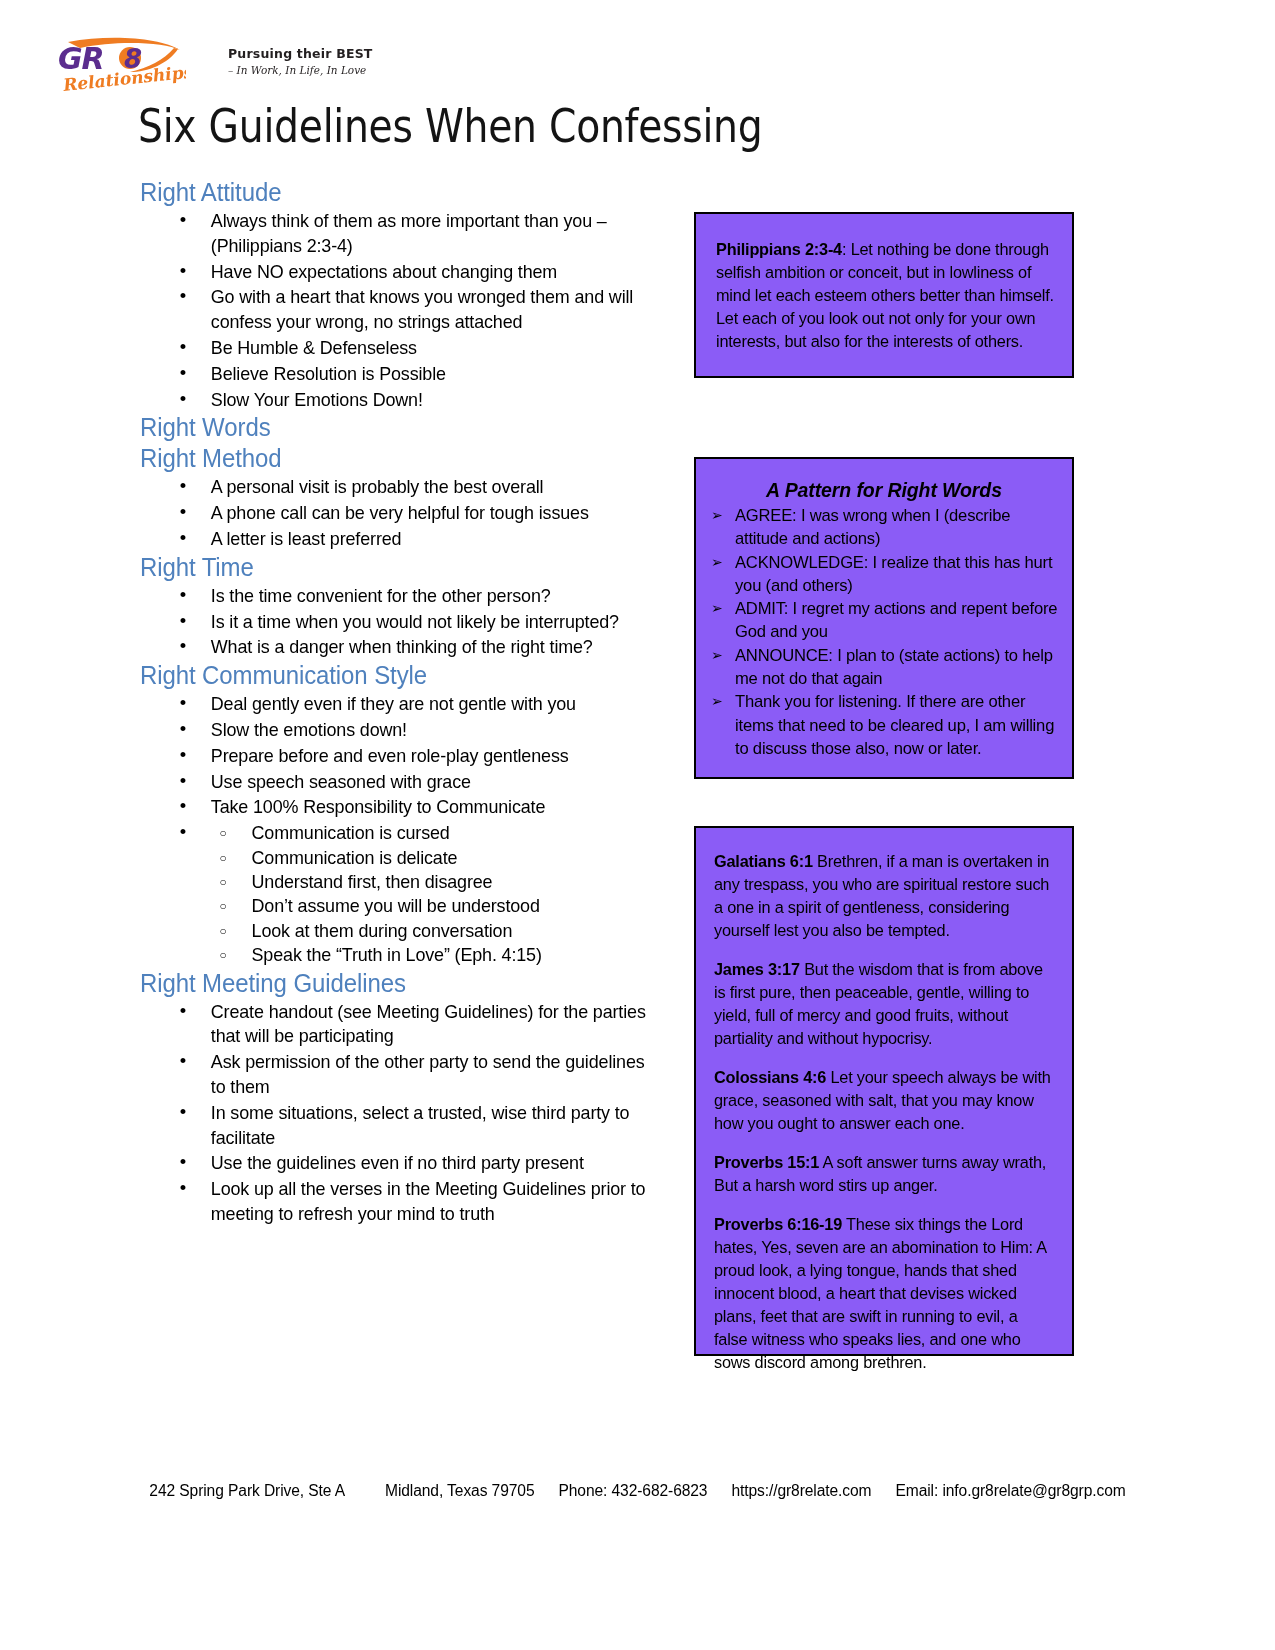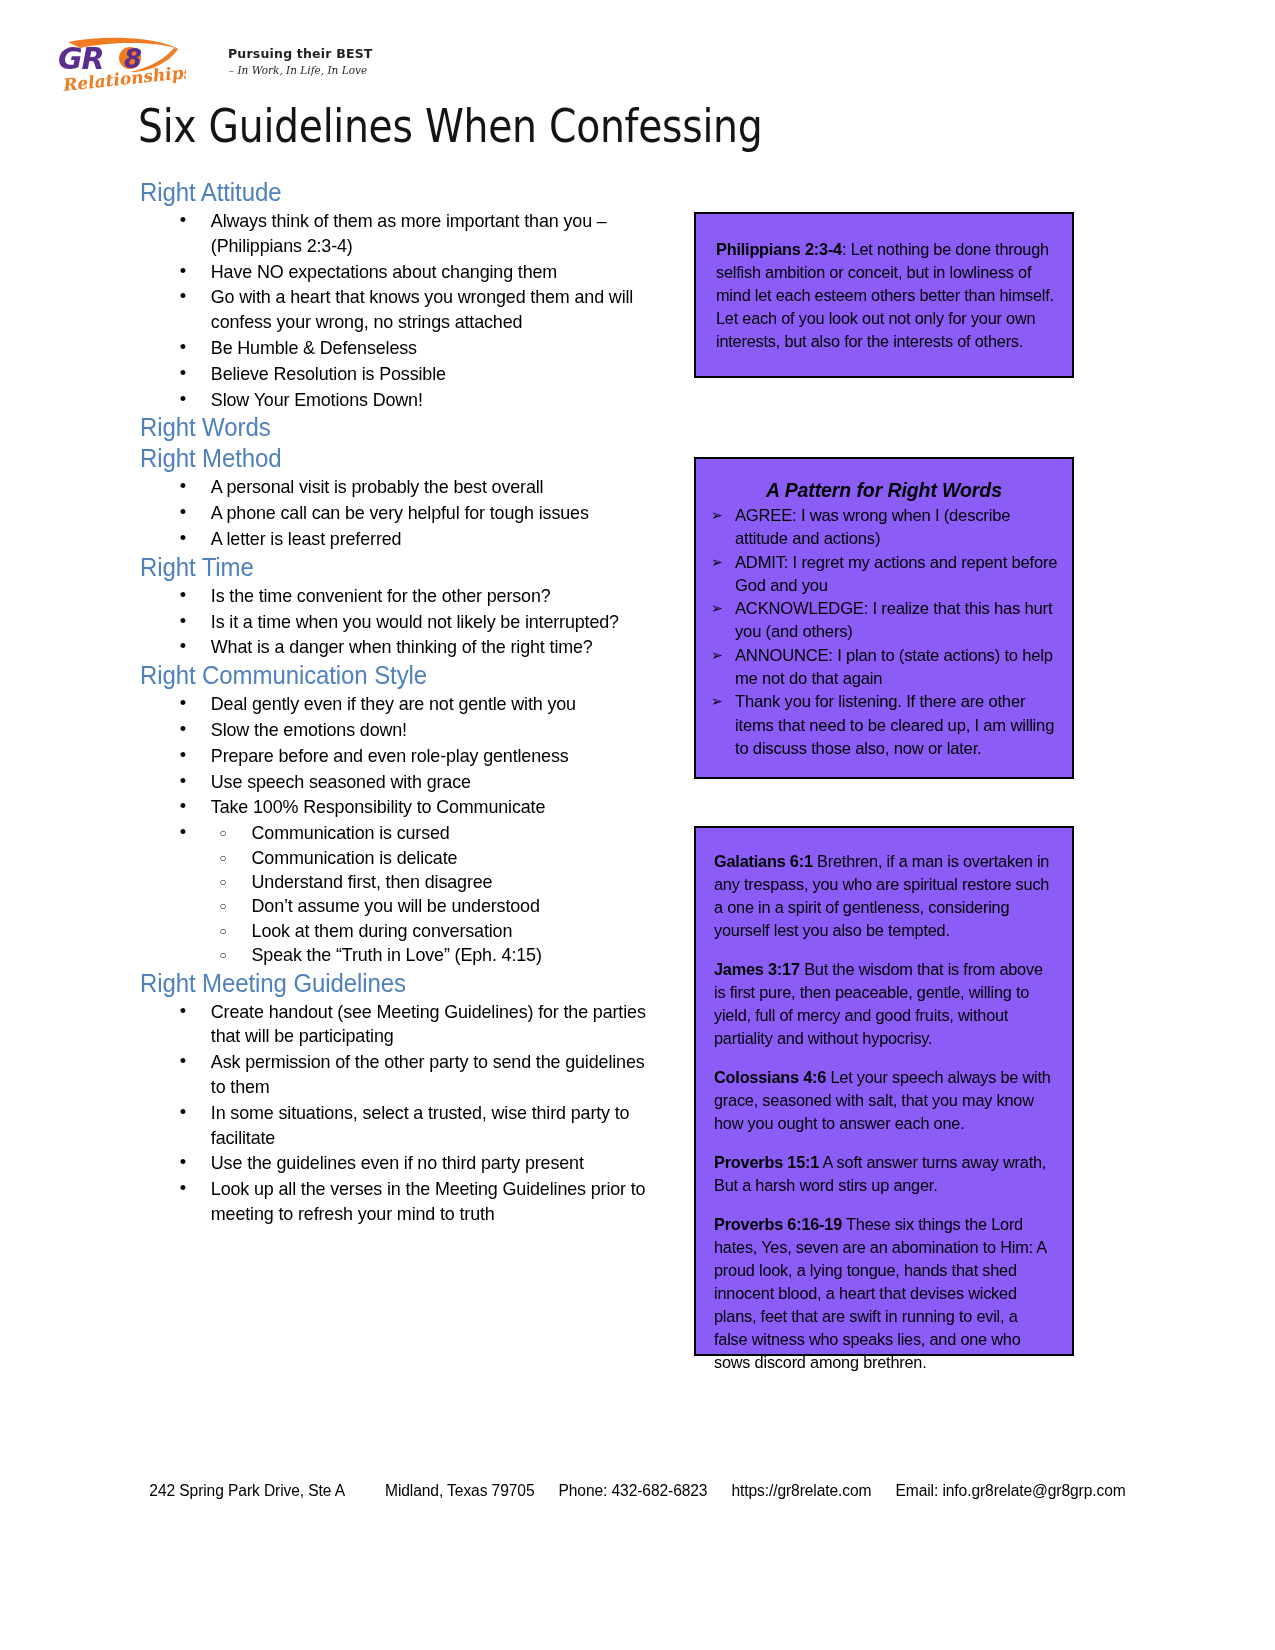"Pursuing their BEST" .logo-tag { text-align: center -> none }
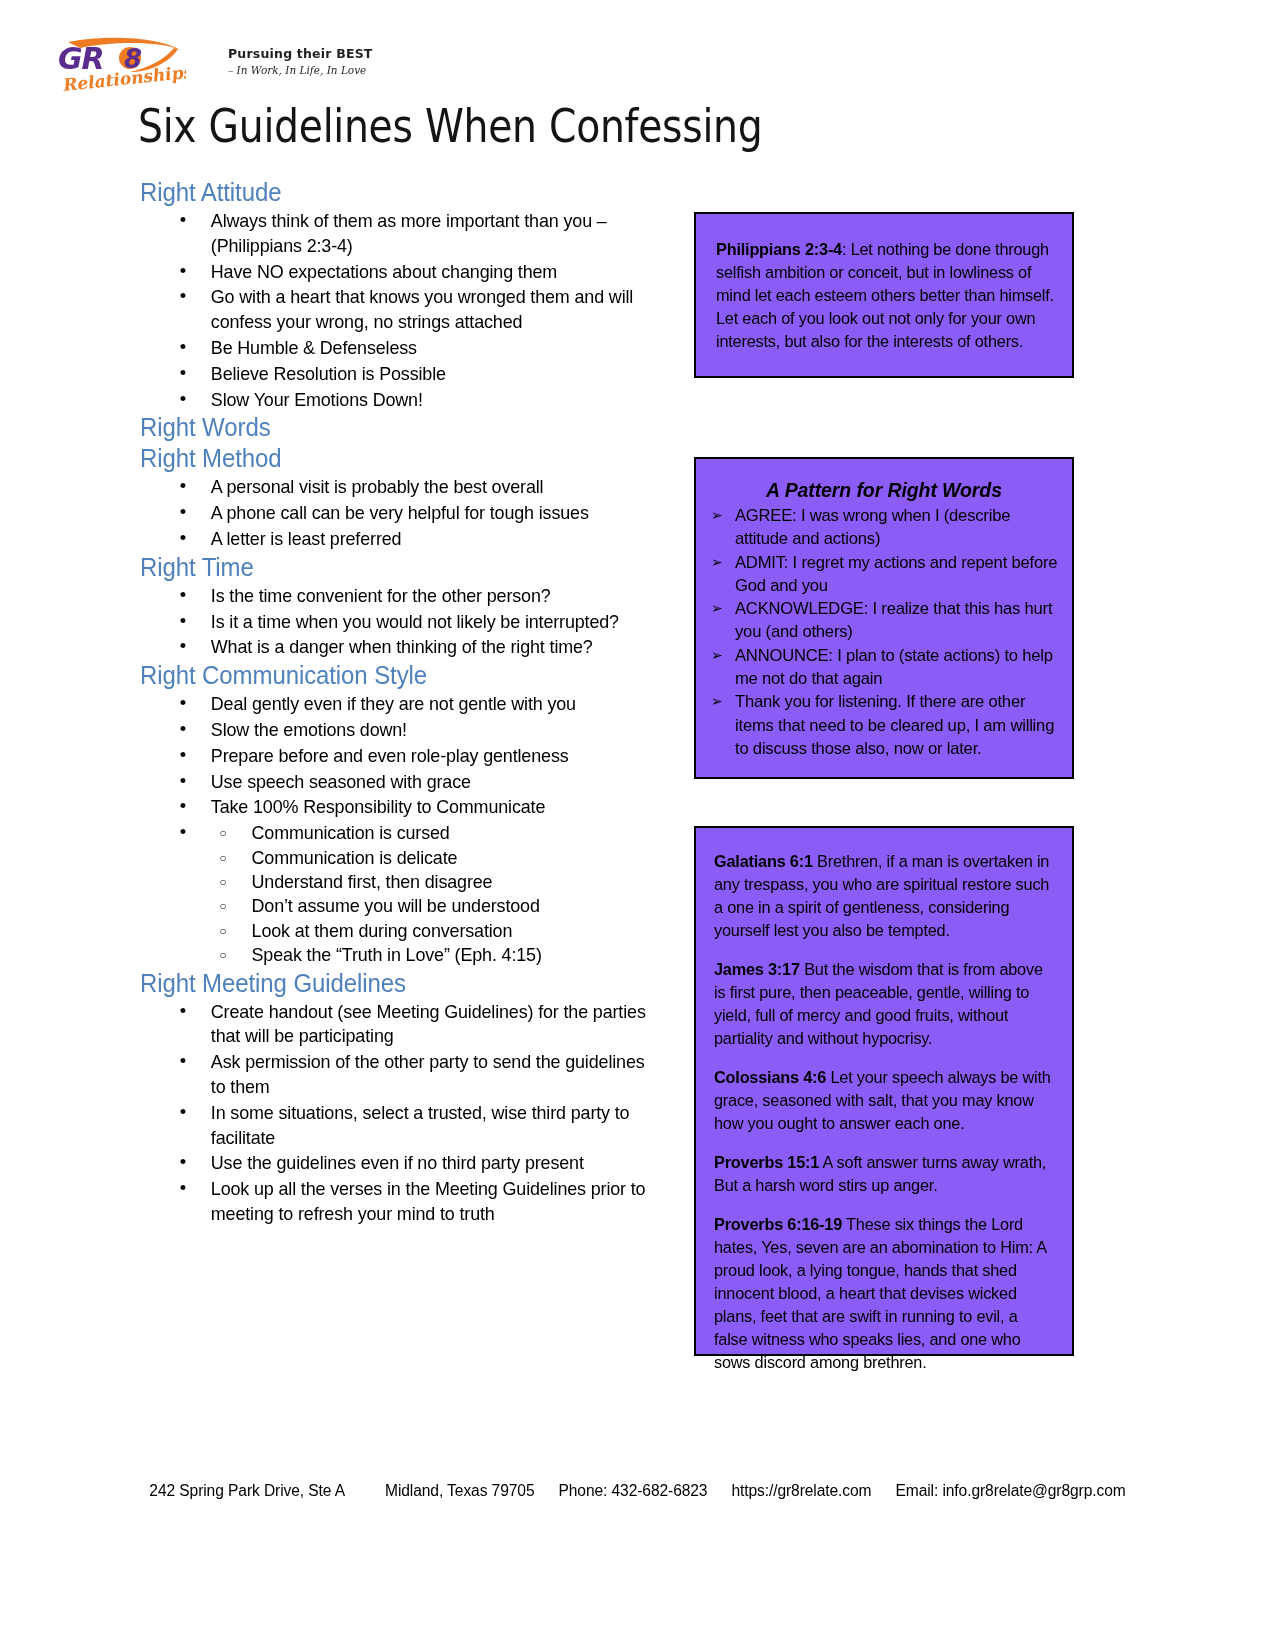"ADMIT: I regret my actions" li { order: before "ACKNOWLEDGE: I realize that this" -> after "ACKNOWLEDGE: I realize that this" }
